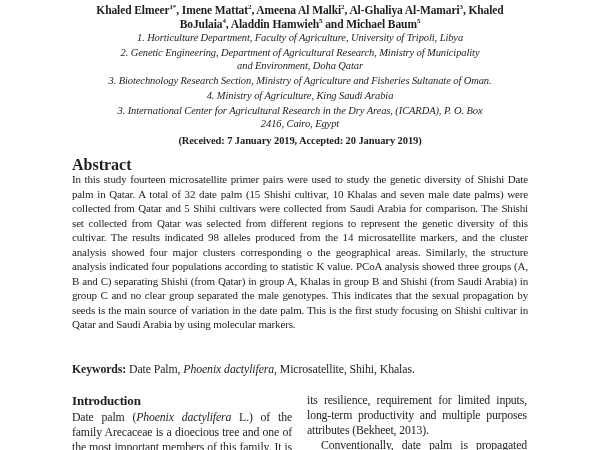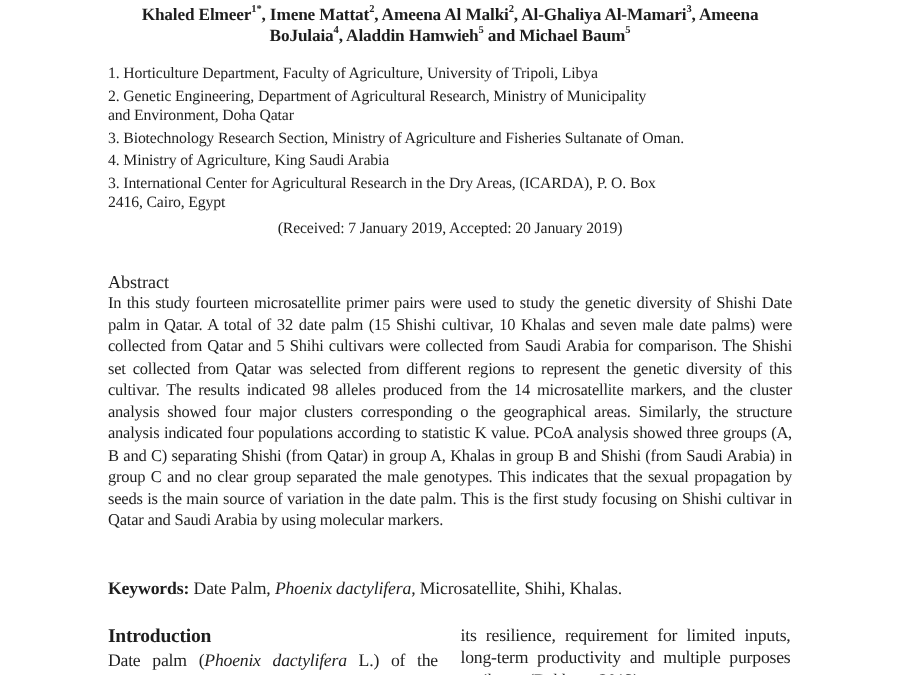", Ameena" span { text: Ameena -> Khaled }
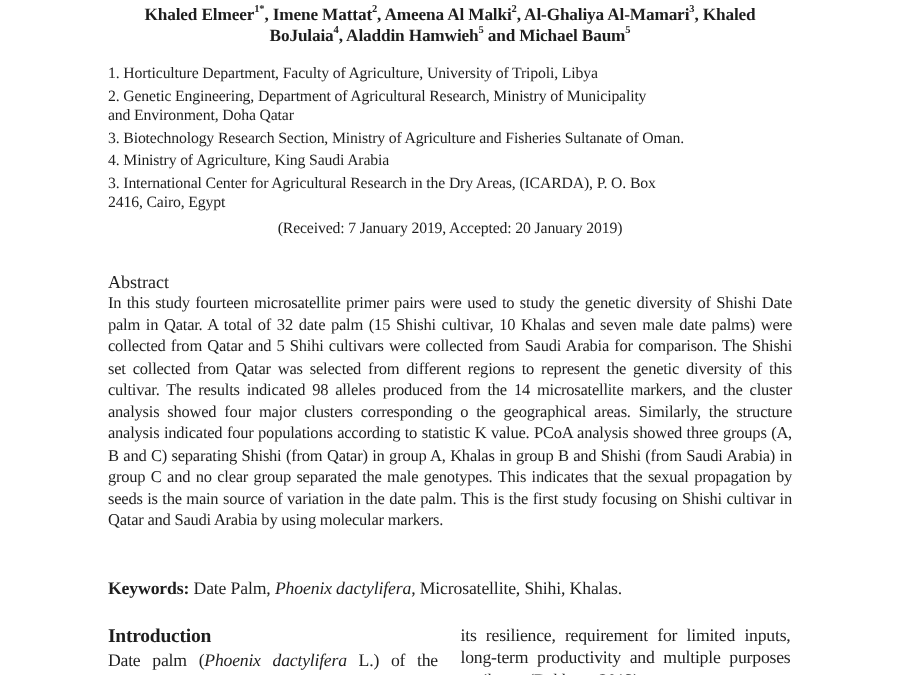"1. Horticulture Department, Faculty of" .affiliations { font-style: none -> italic; margin-top: 12px -> 0; text-align: left -> center }
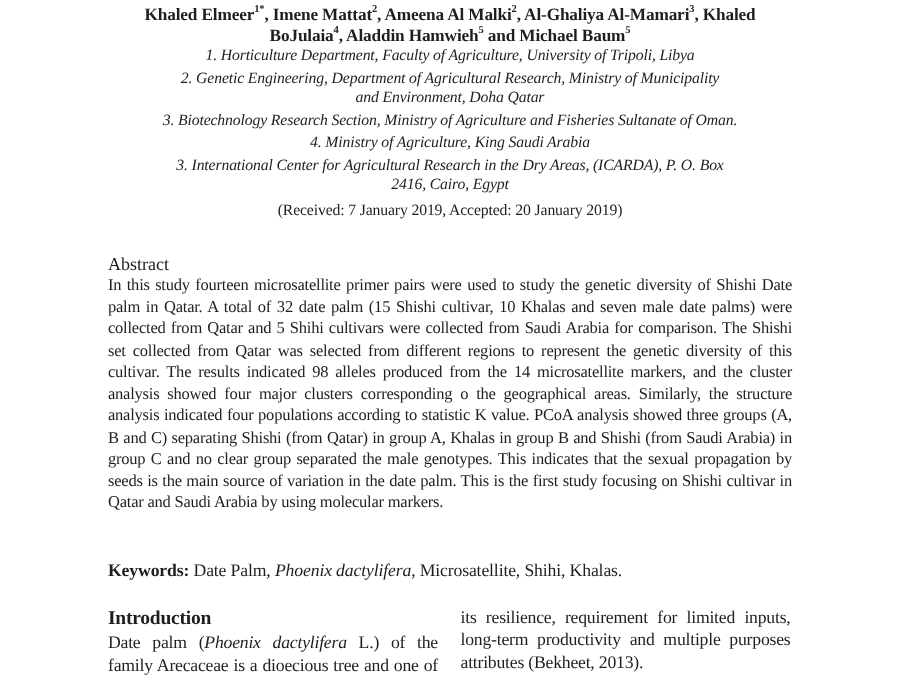"(Received: 7 January 2019, Accepted:" .received { font-weight: none -> bold }
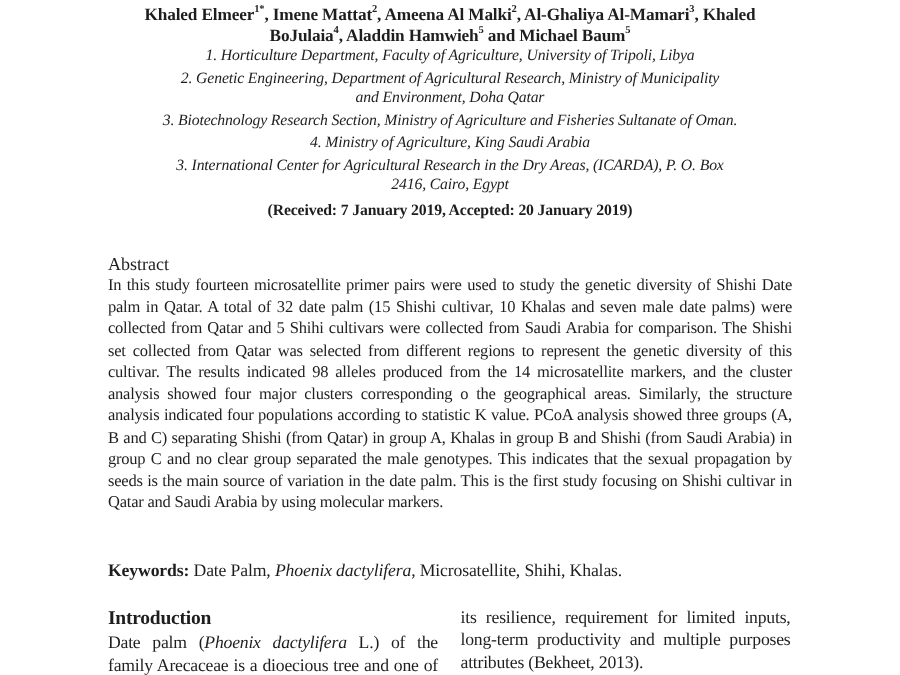"Abstract" .abstract-heading { font-size: 12px -> 16px; font-weight: normal -> bold; margin-top: 23px -> 12px }
